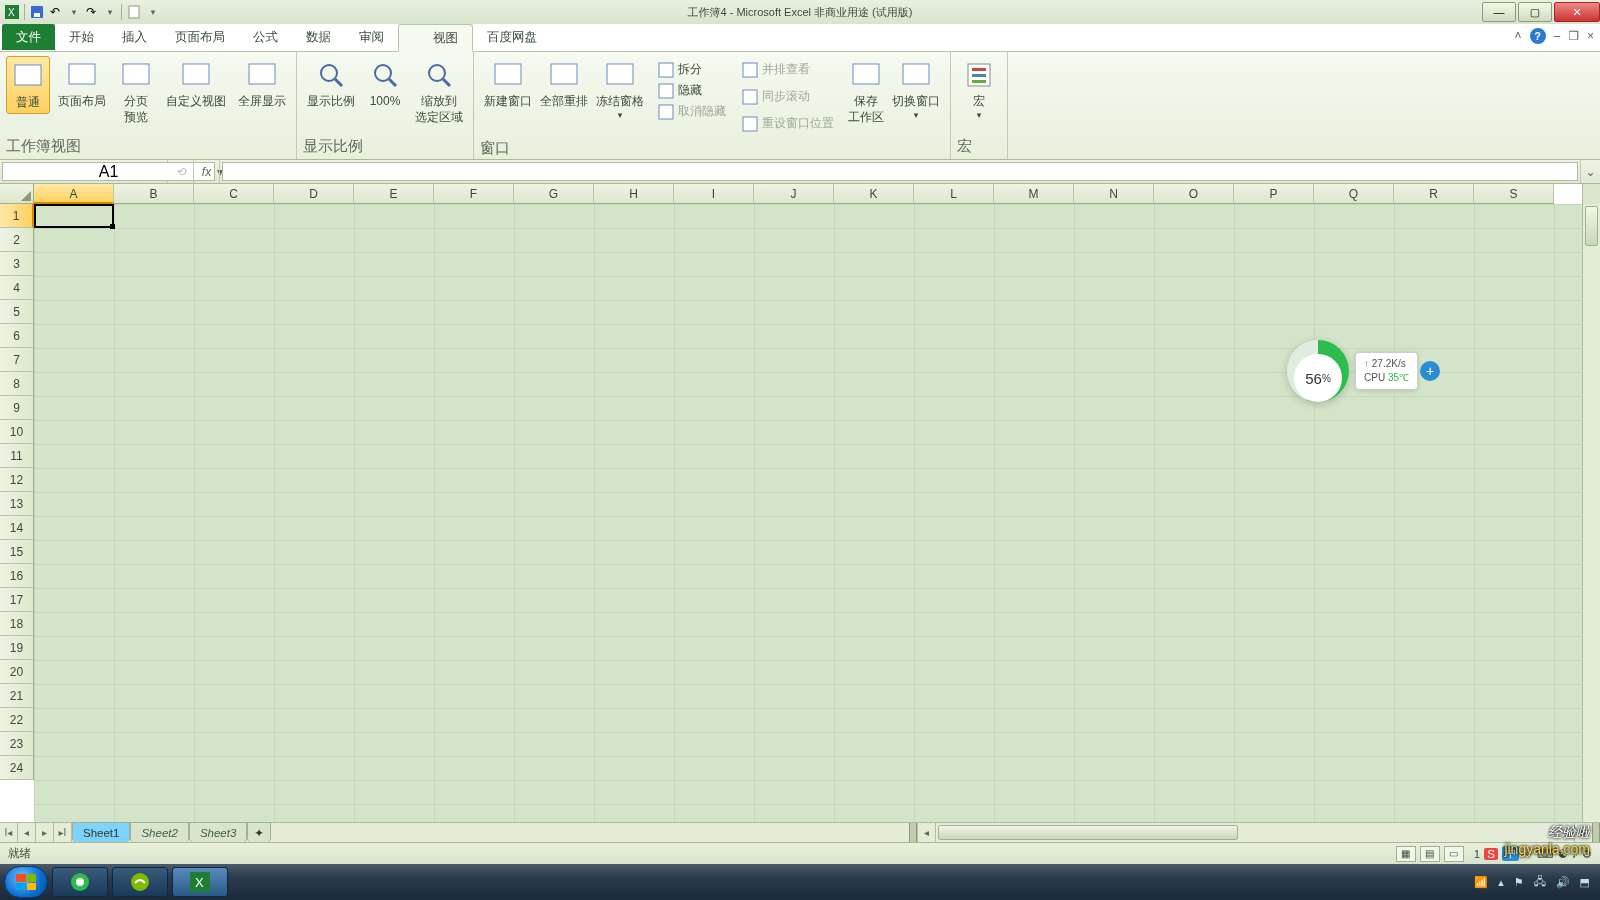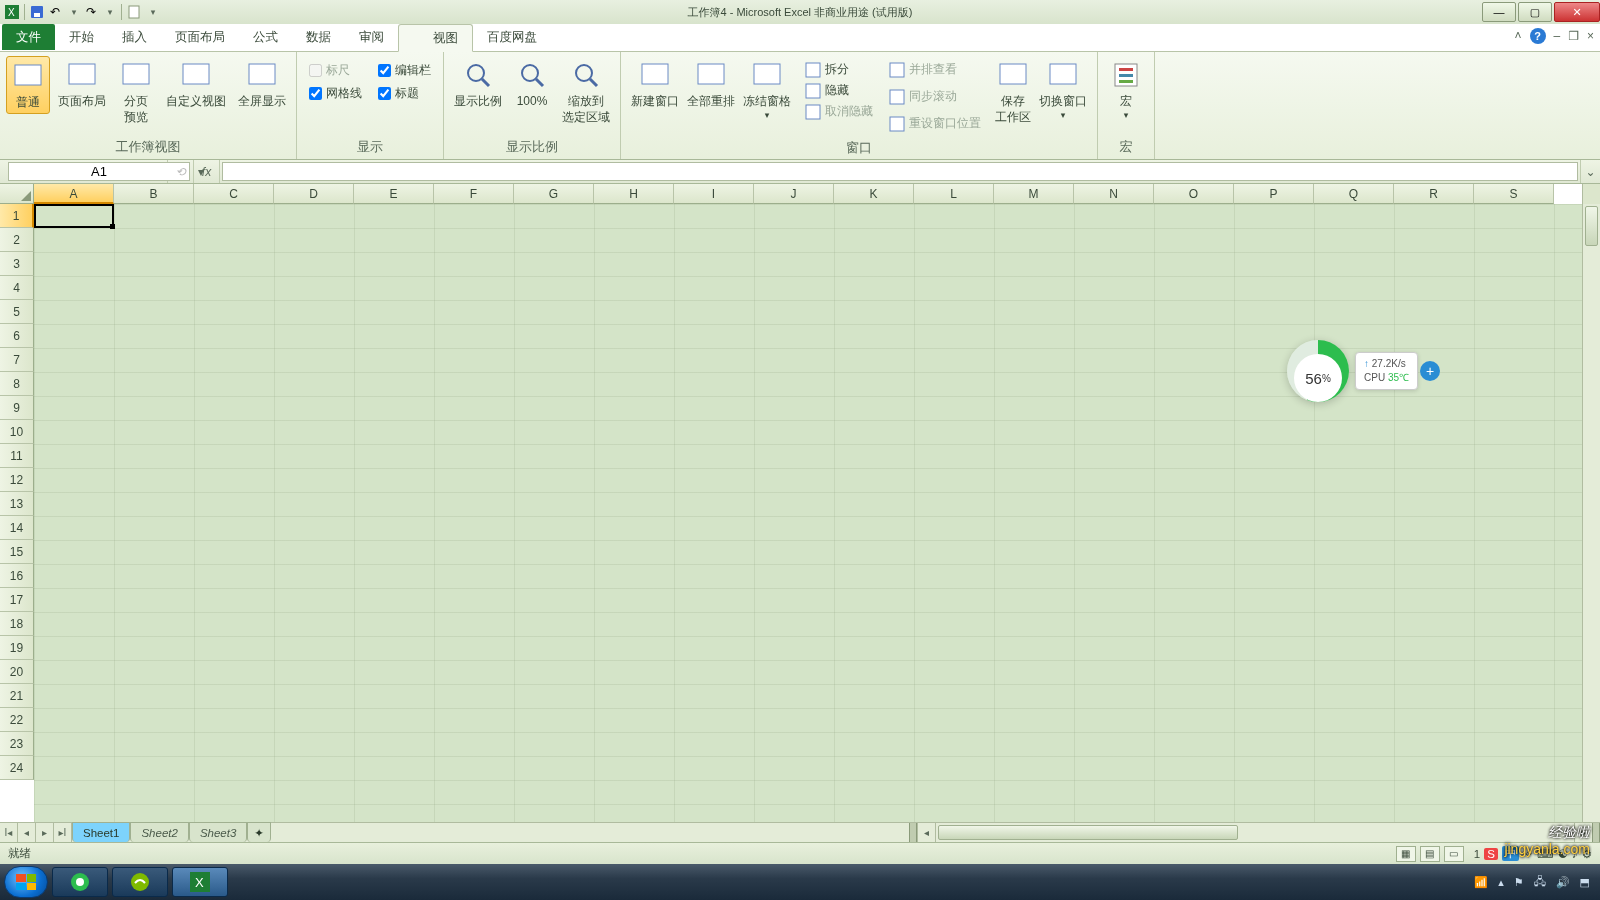"标尺" div.rgroup { html: <div> <div> <div> <label> <input> <span>标尺</span> </label> <label> <input> <span>网格线</span> </label> </div> <div> <label> <input> <span>编辑栏</span> </label> <label> <input> <span>标题</span> </label> </div> </div> <div>显示</div> </div> -> none }
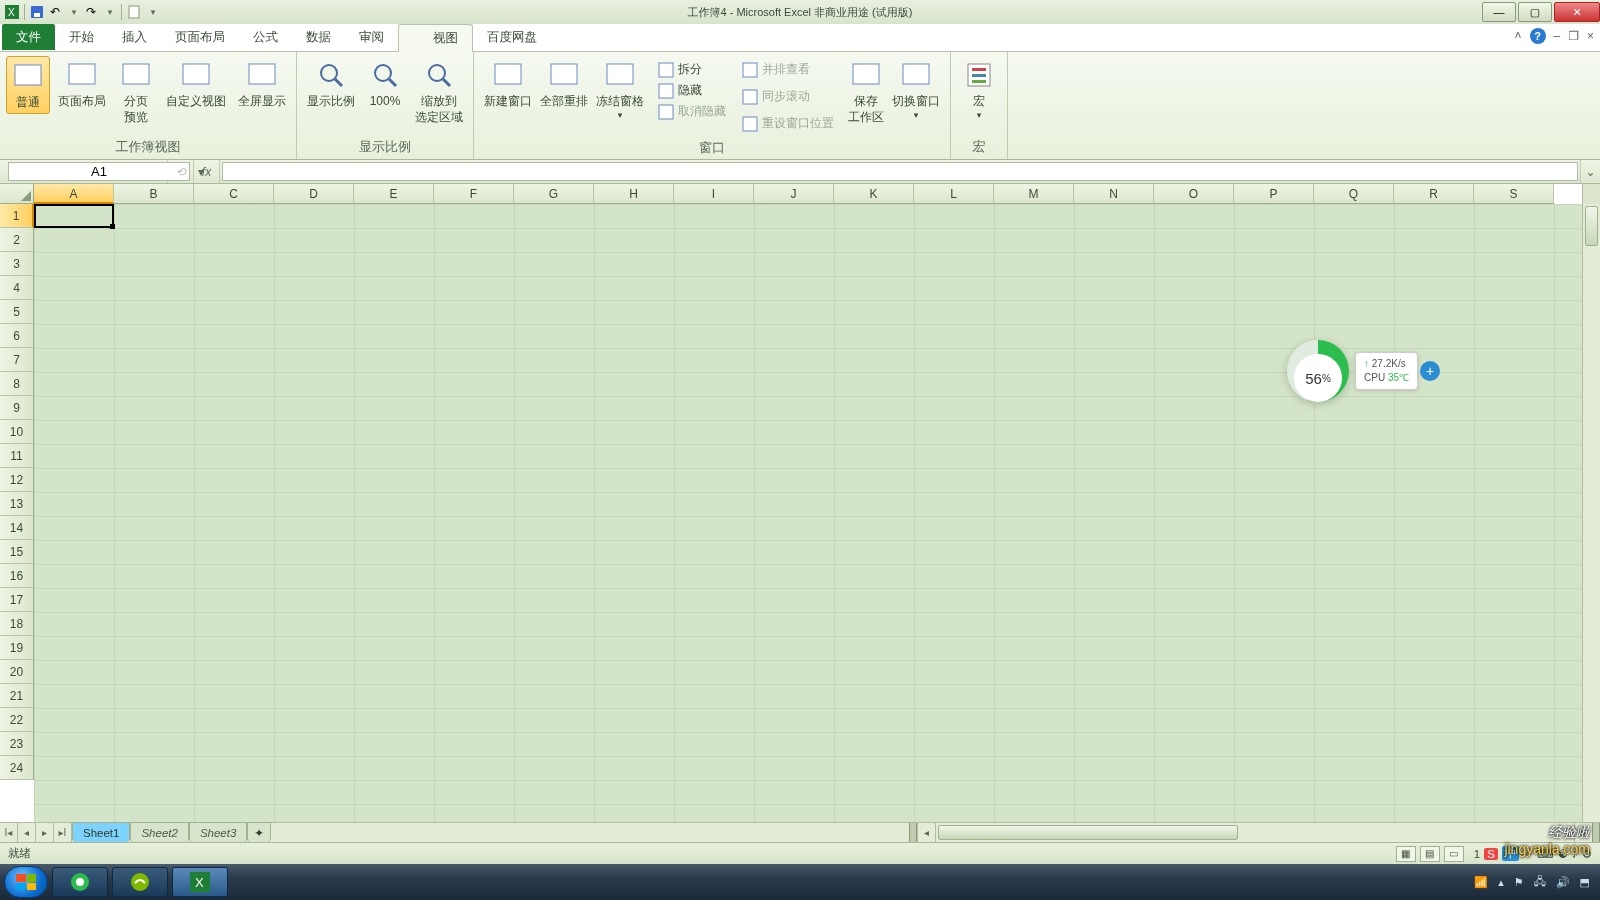"工作簿视图" .rgroup-label { font-size: 13px -> 15px; text-align: center -> none }
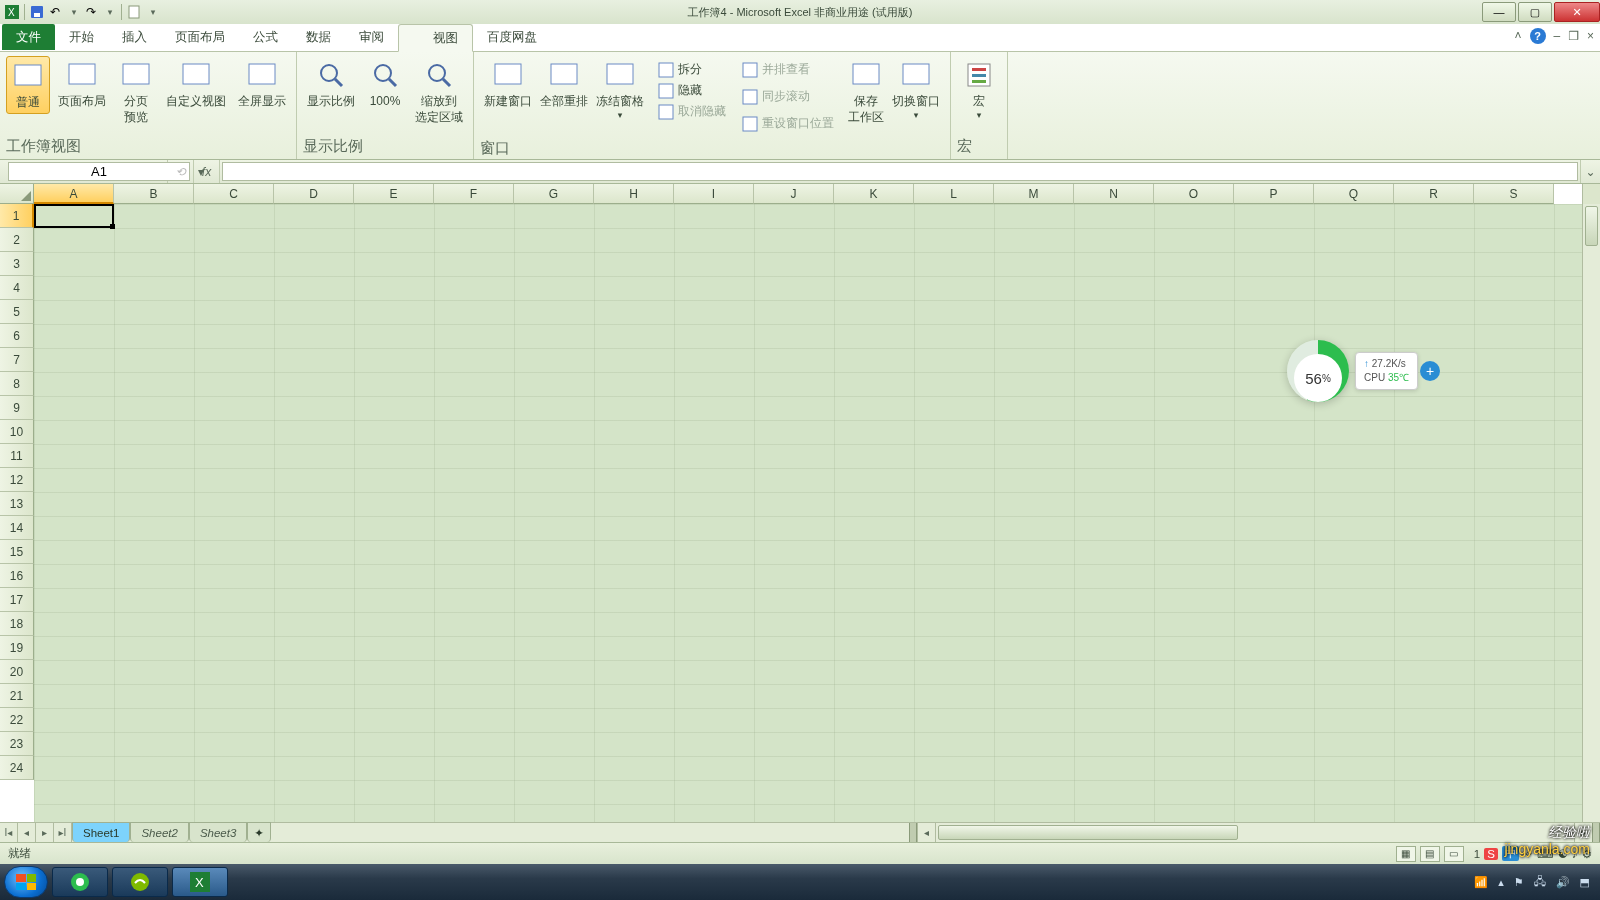"A1" .namebox-input { font-size: 13px -> 16px; margin: 8px -> 2px }
